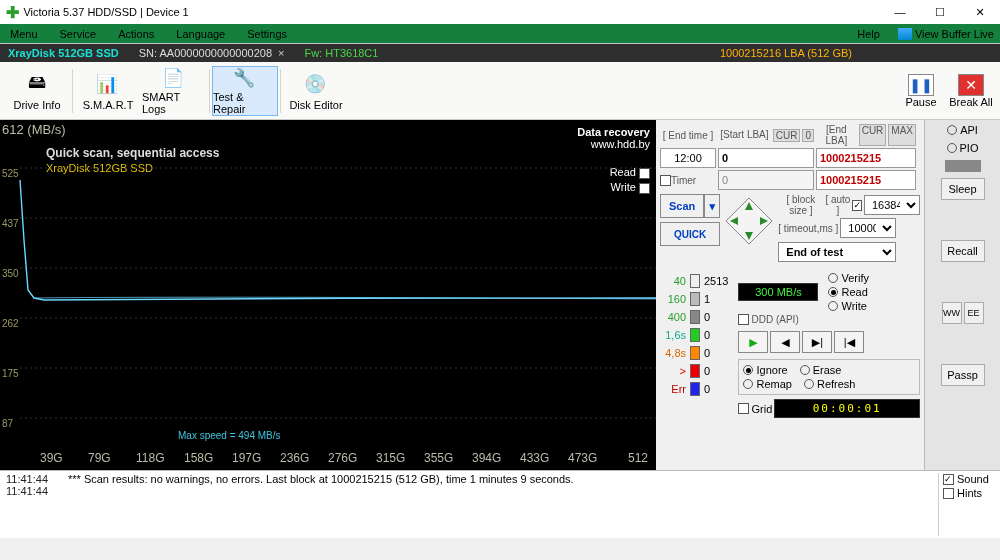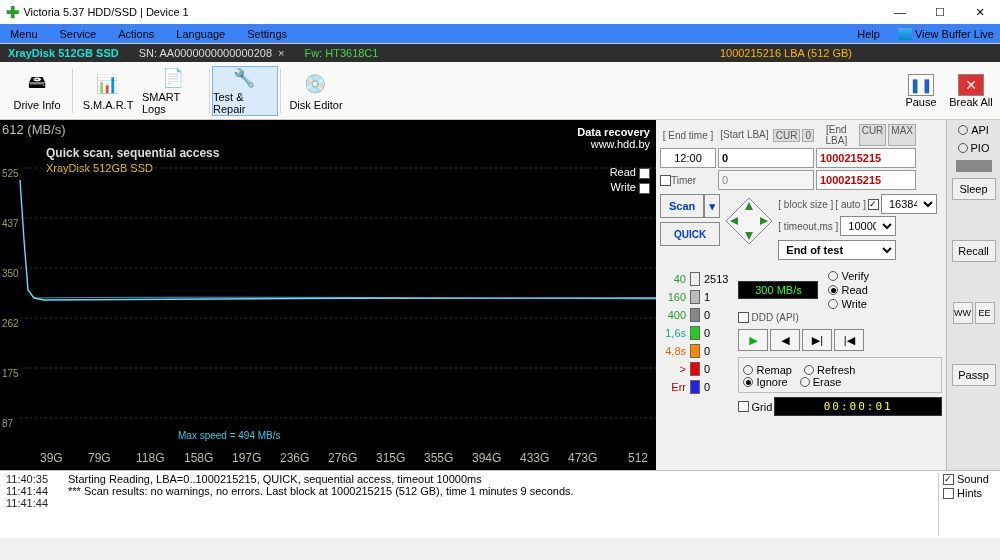"Menu" .menubar { background: #3b82f6 -> #15803d }
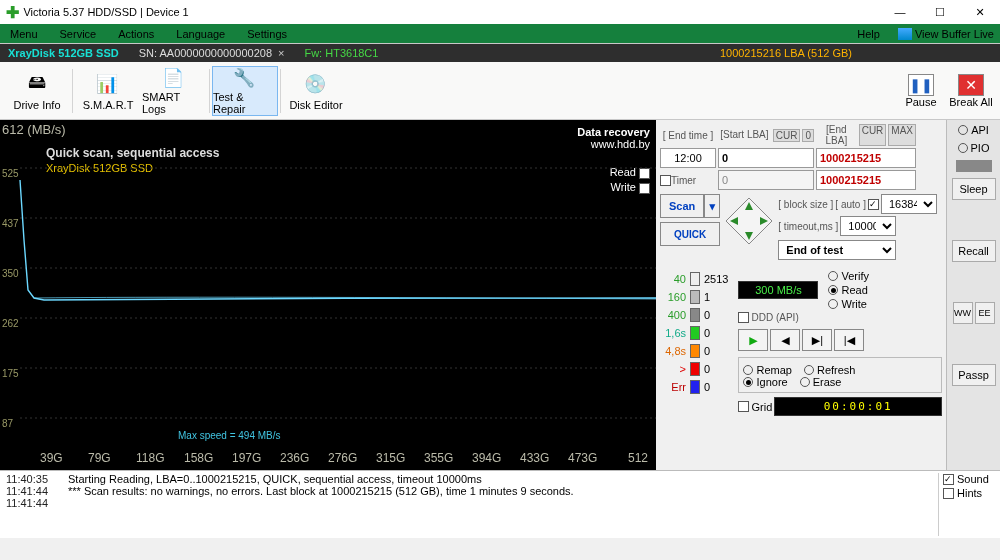"API" .sidebar { width: 54px -> 76px }
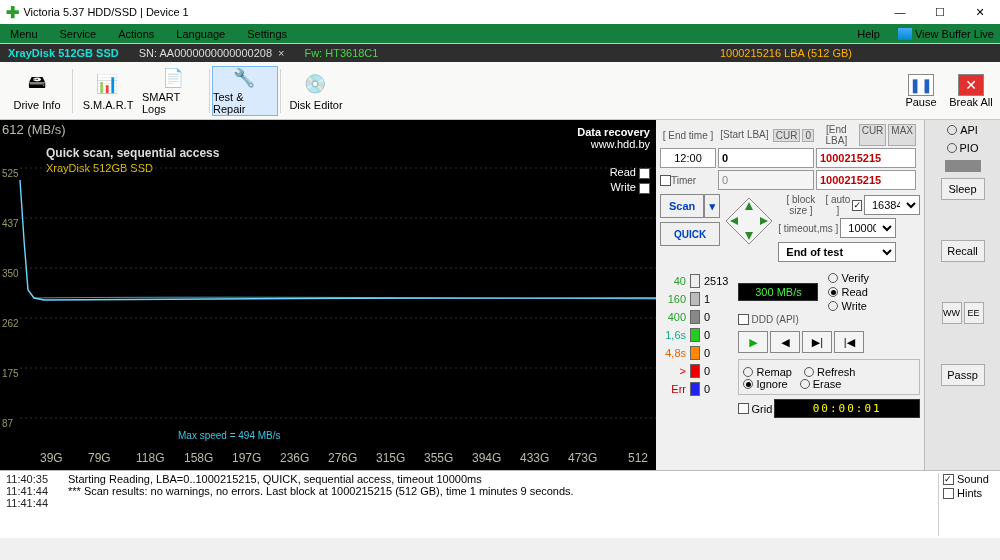"Remap" div { order: before "Ignore" -> after "Ignore" }
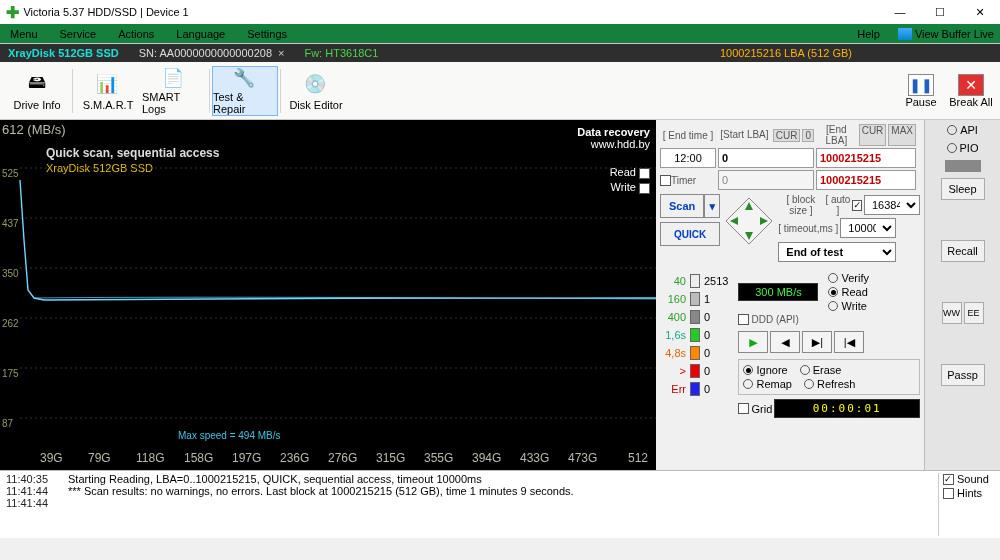"11:40:35" div.logline { html: <div> <span>11:40:35</span> <span>Starting Reading, LBA=0..1000215215, QUICK, sequential access, timeout 10000ms</span> </div> -> none }
